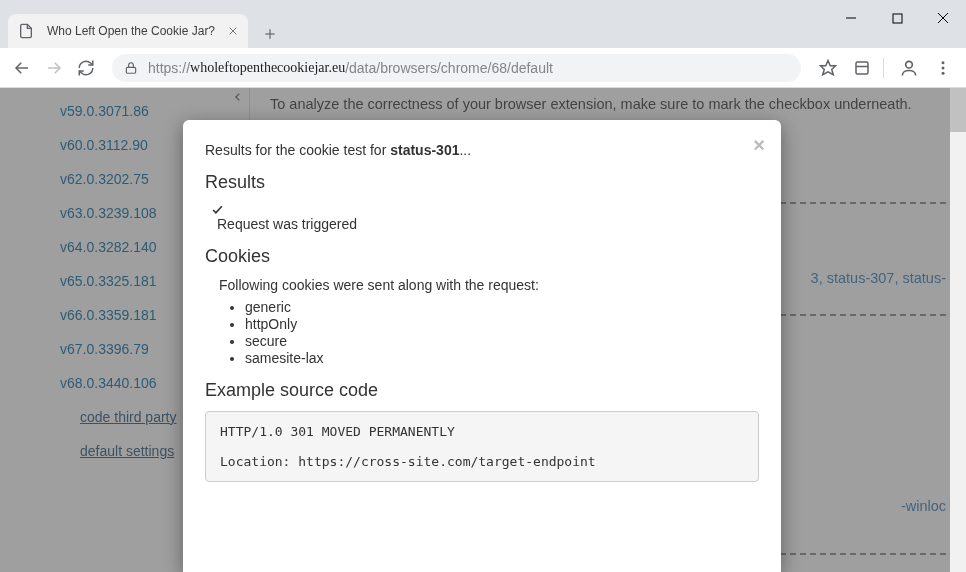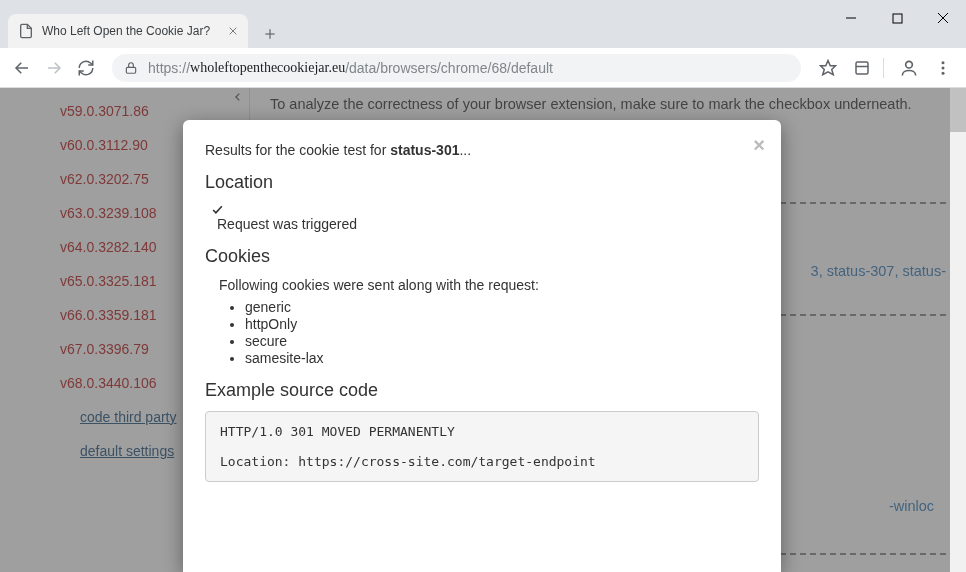"Who Left Open the Cookie" .tab-strip { text-align: none -> center }
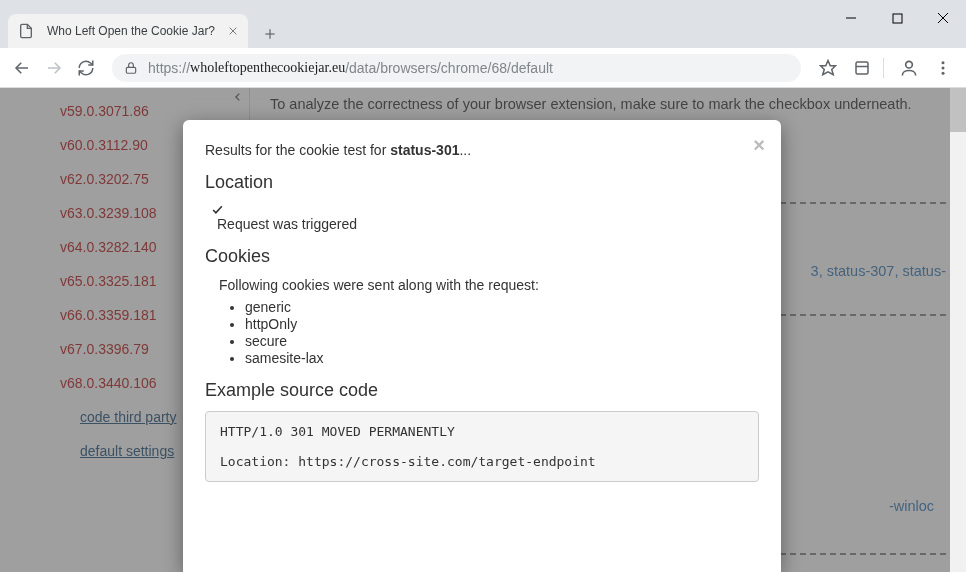"v59.0.3071.86" .sidebar .version { color: #b91c1c -> #0369a1 }
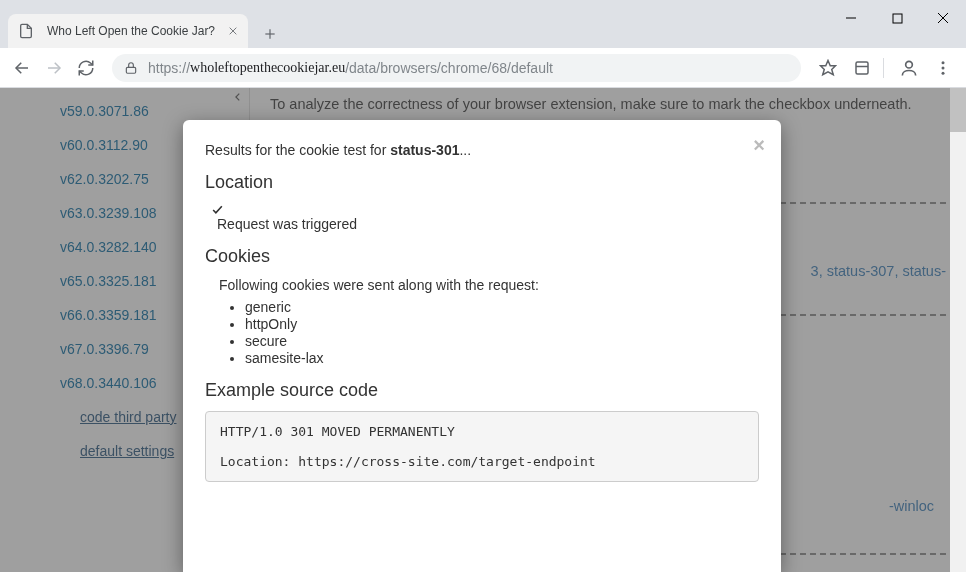"Location" h4 { text: Location -> Results }
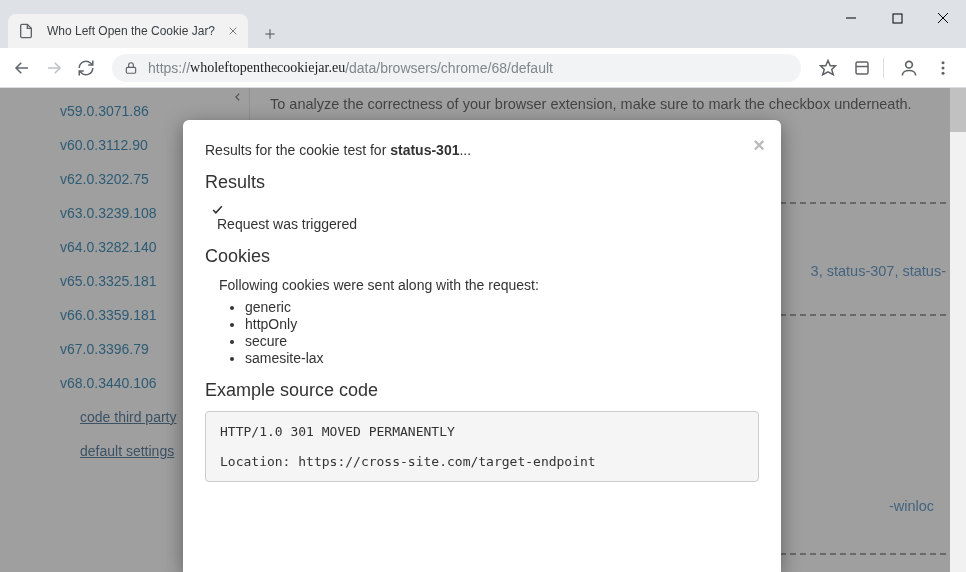"3, status-307, status-" .peek-link { top: 175px -> 182px }
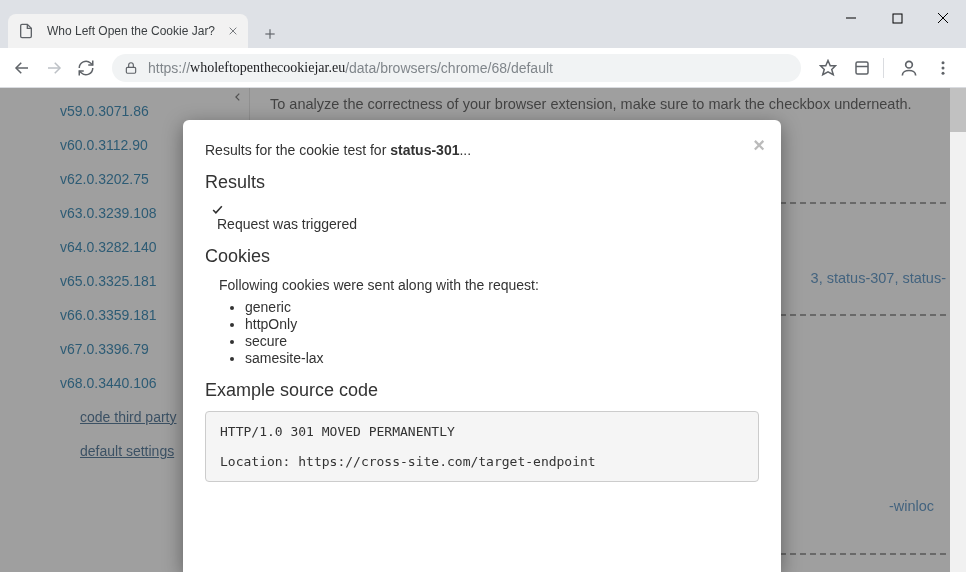"-winloc" div { right: 32px -> 20px }
